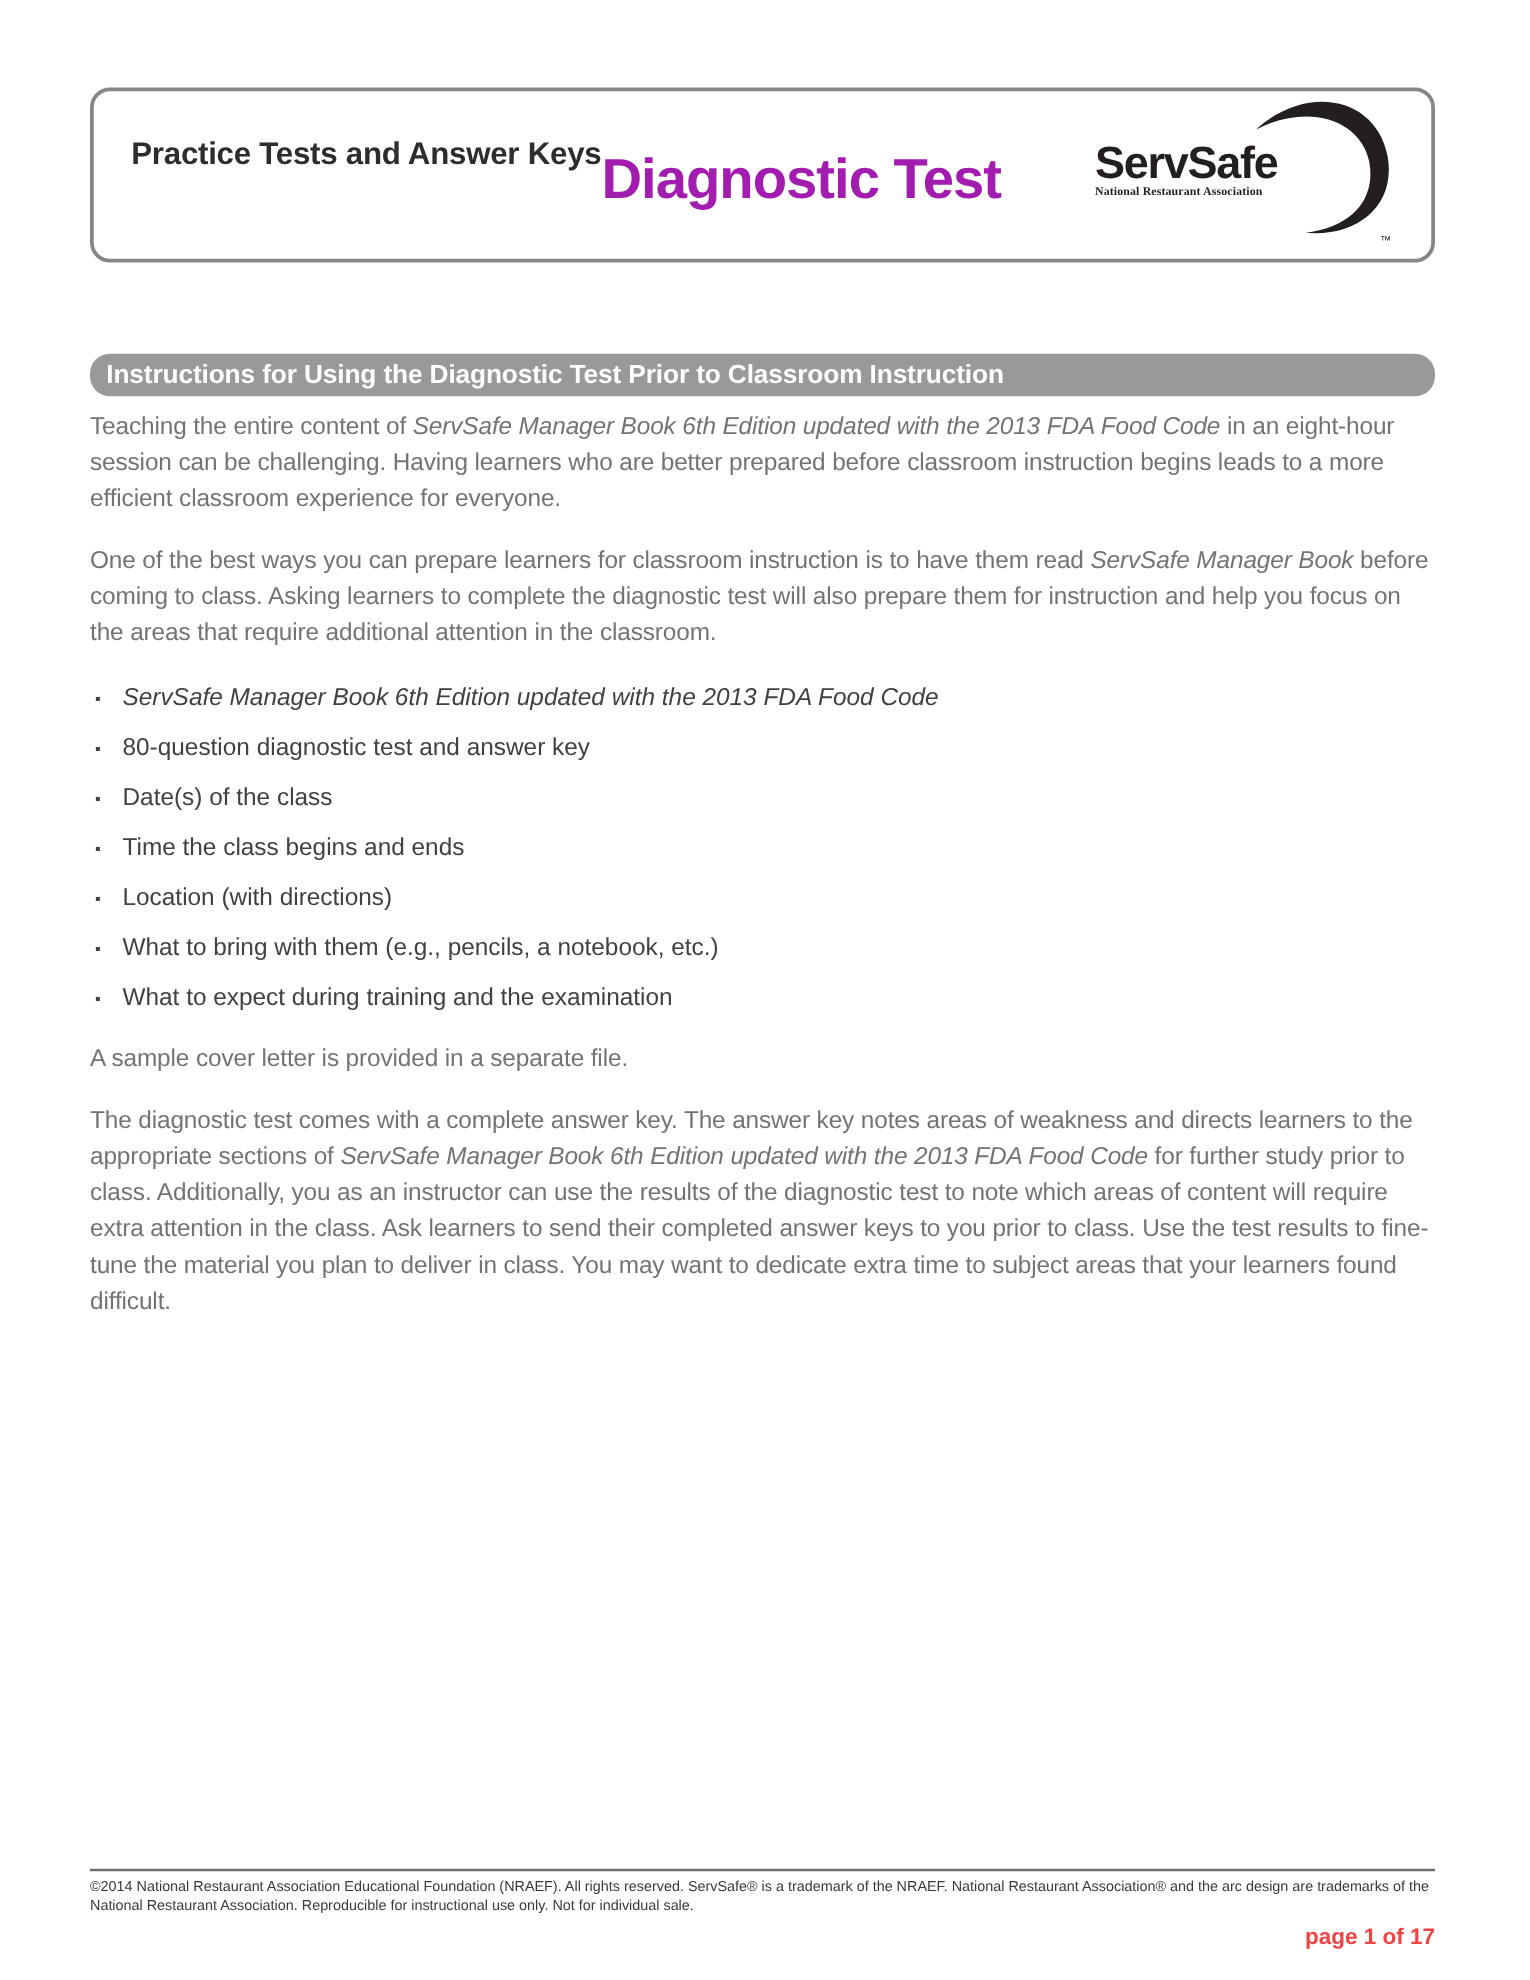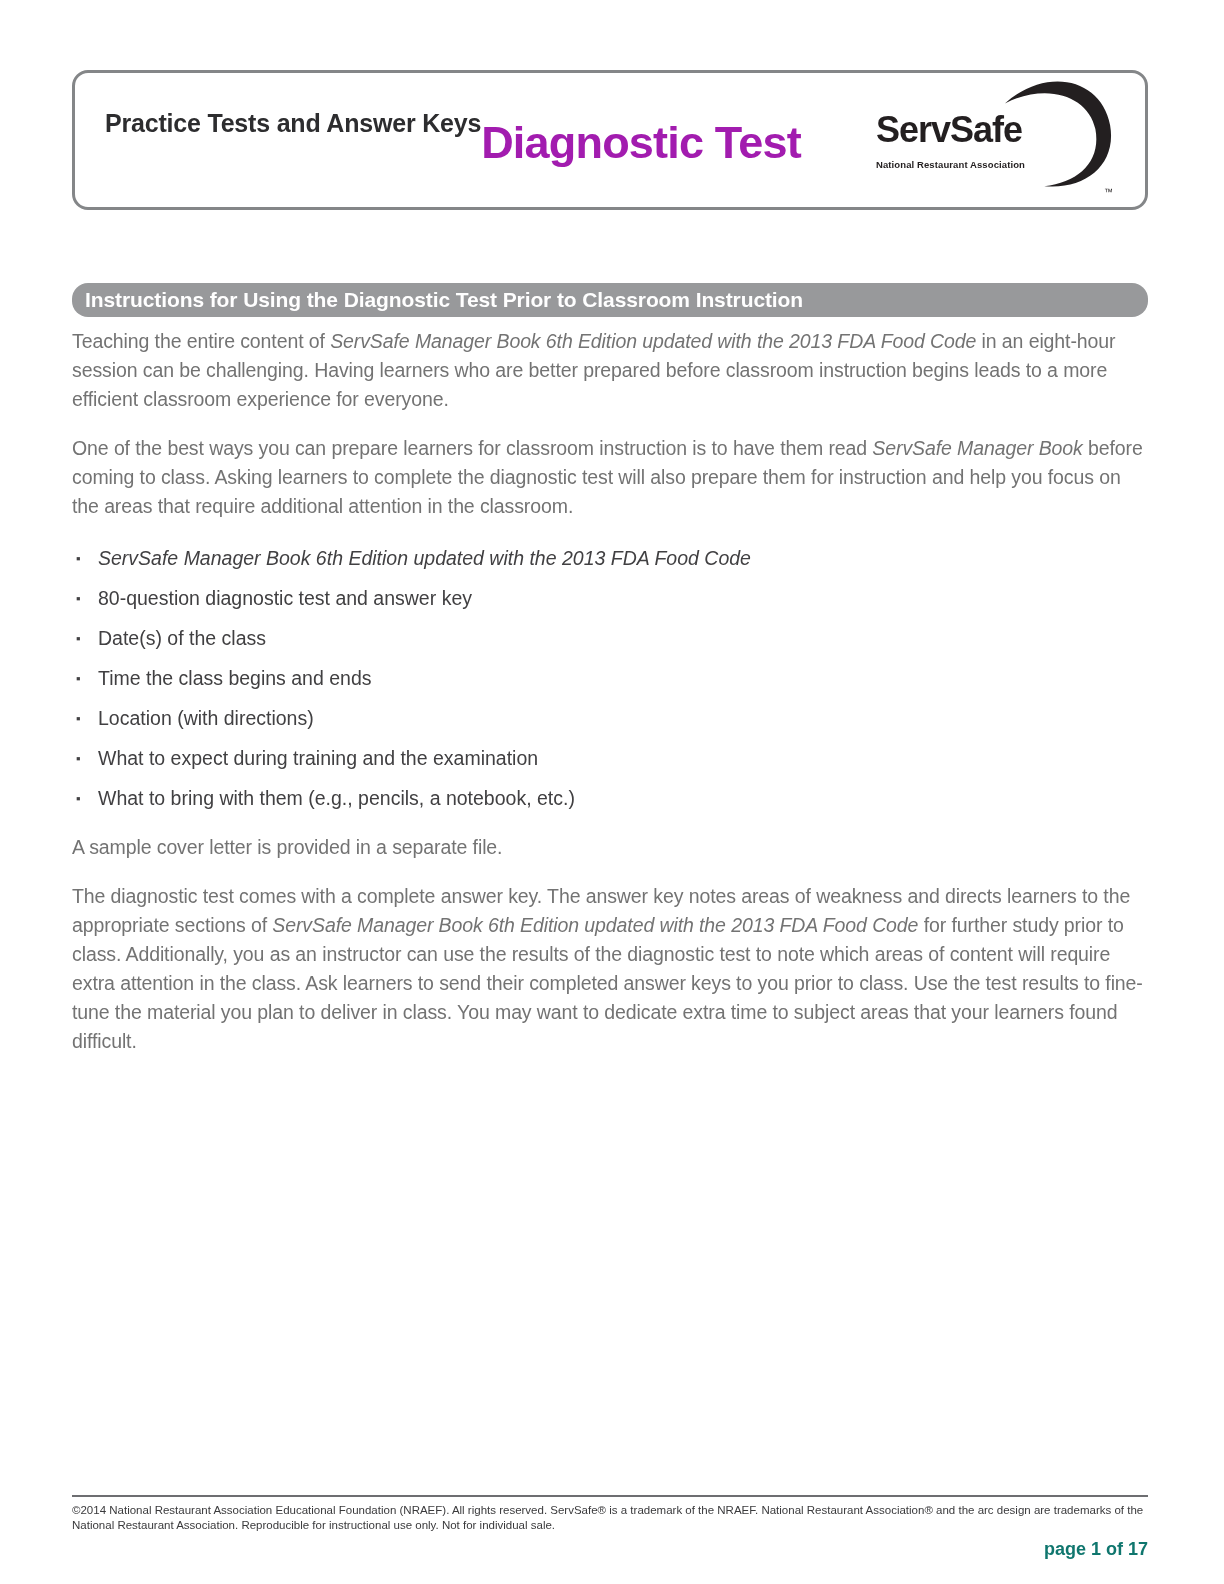"National Restaurant Association" .logo-tagline { font-family: none -> Liberation Serif, serif; margin-top: 12px -> 2px }
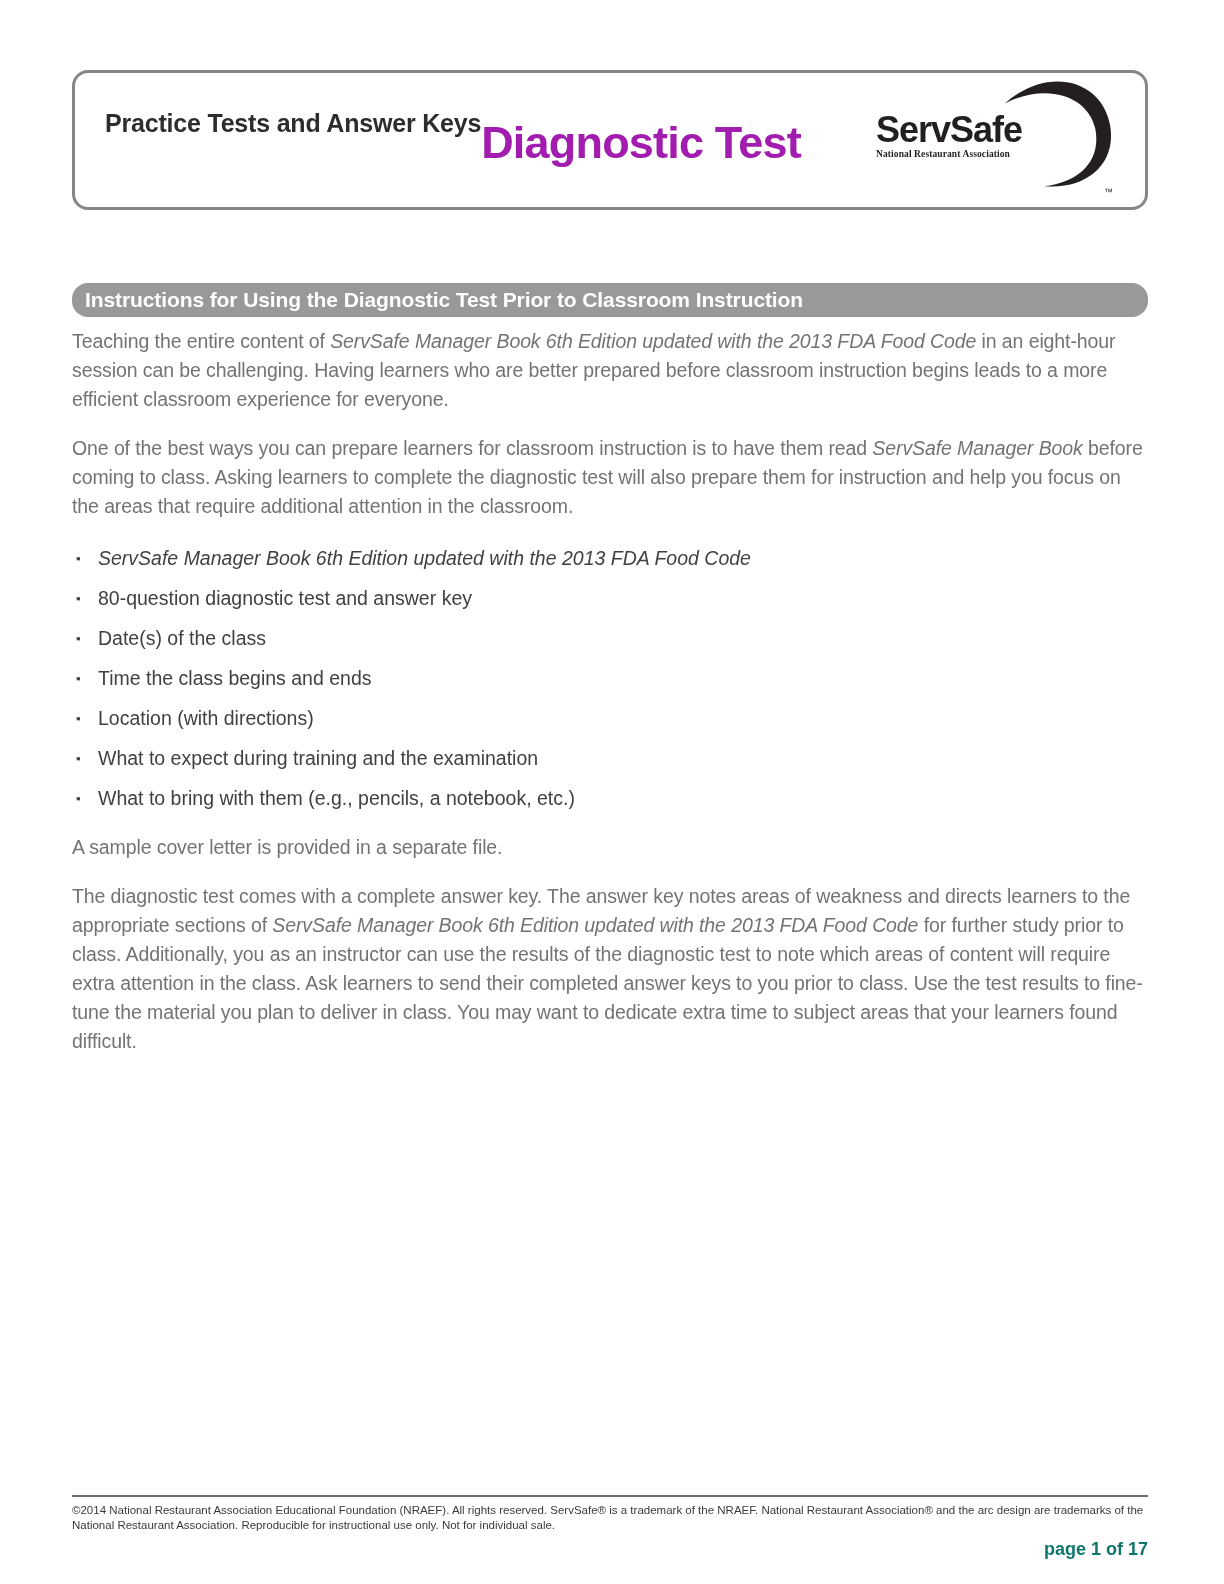"What to expect during training" li { order: before "What to bring with them" -> after "What to bring with them" }
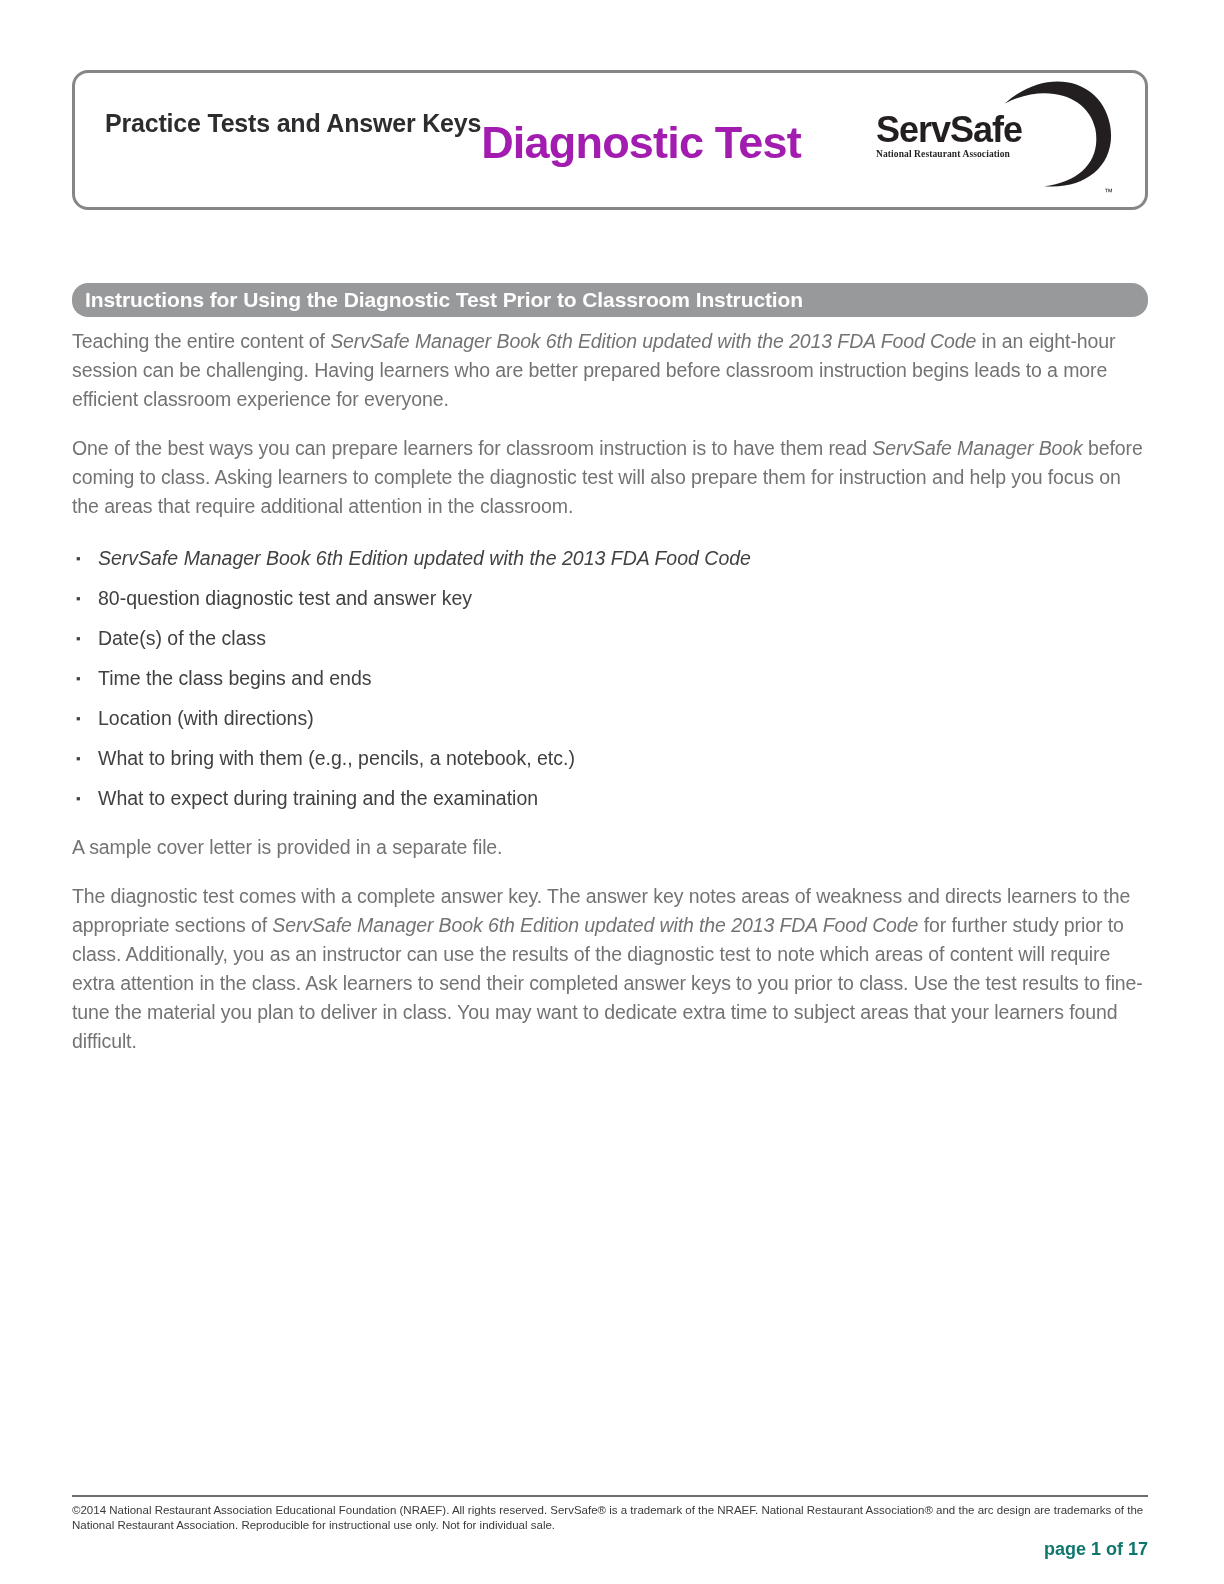"page 1 of 17" .page-num { color: #0f766e -> #ef4444 }
